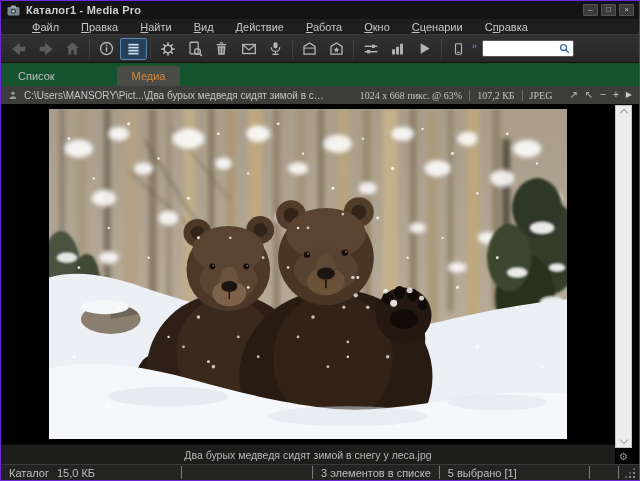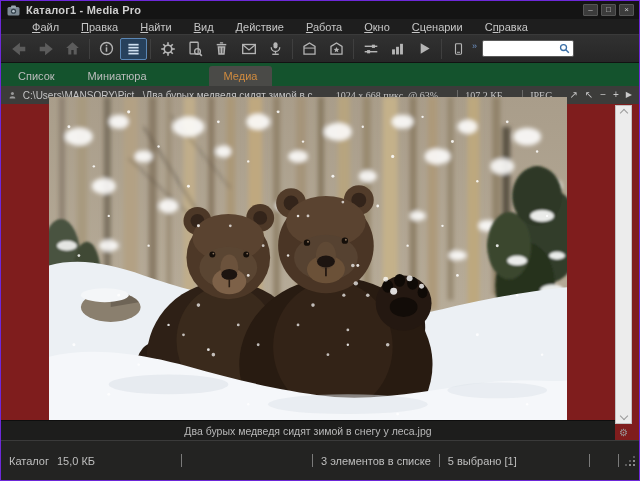"Миниатюра" span.tab { html: <span>Миниатюра</span> -> none }
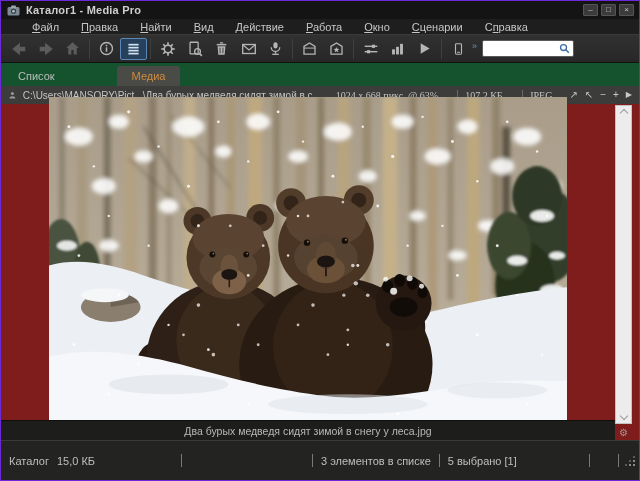"107,2 КБ" .pinfo + .pinfo { margin-left: 12px -> none }
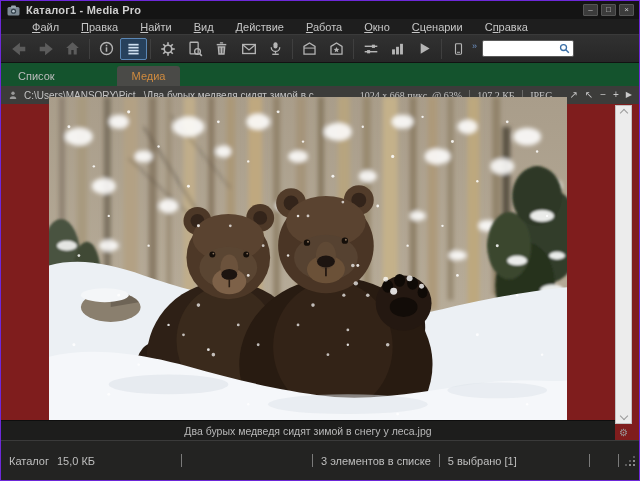"Два бурых медведя сидят зимой" .media-wrap { background: #7f1d1d -> #000000 }
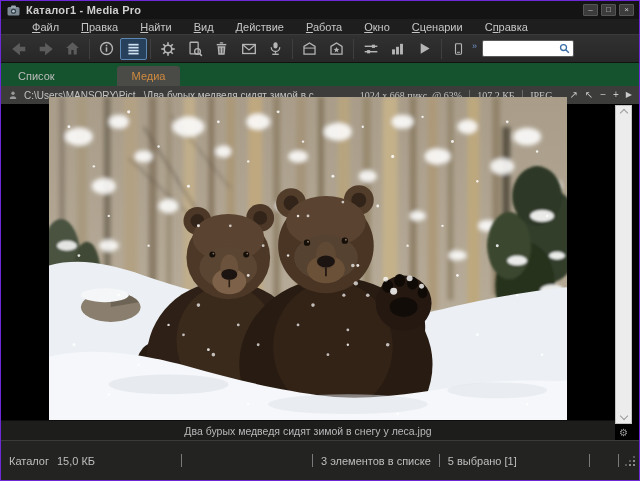"Каталог" .statusbar { height: 40px -> 16px }
